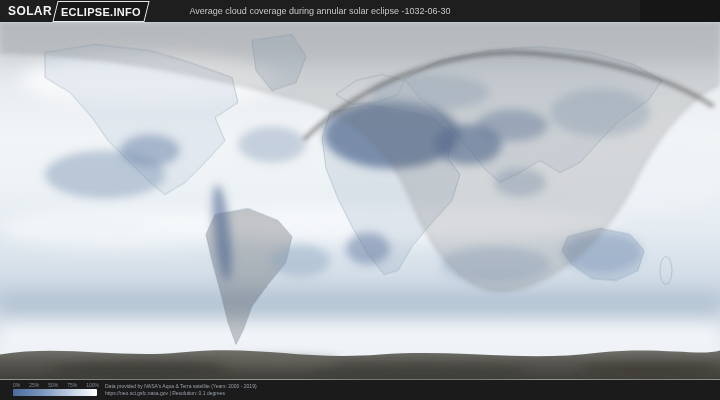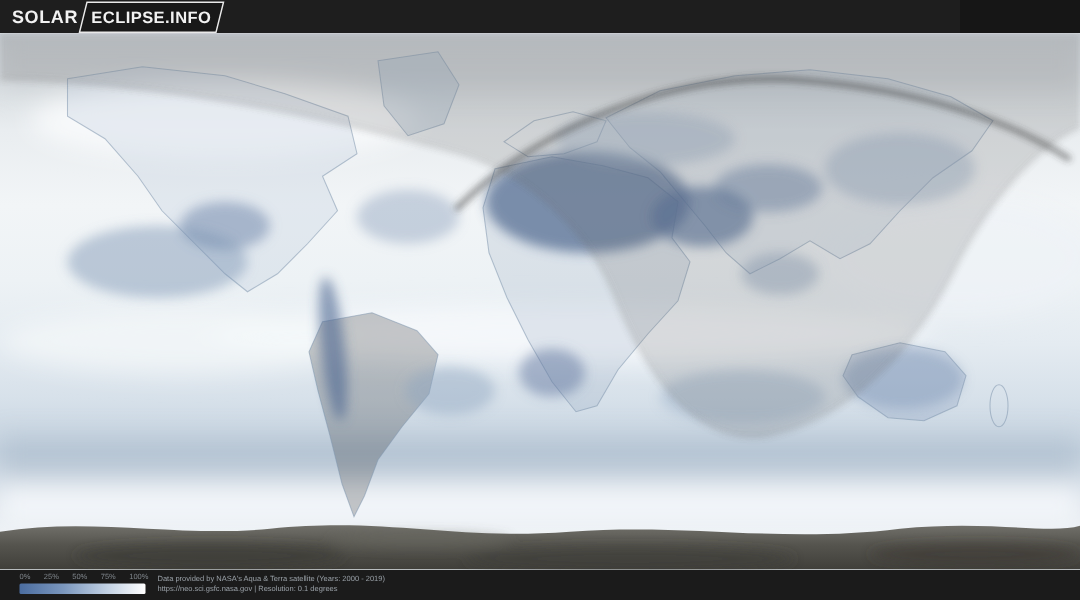"Average cloud coverage during annular" div.page-title { html: none -> <div>Average cloud coverage during annular solar eclipse -1032-06-30</div> }
